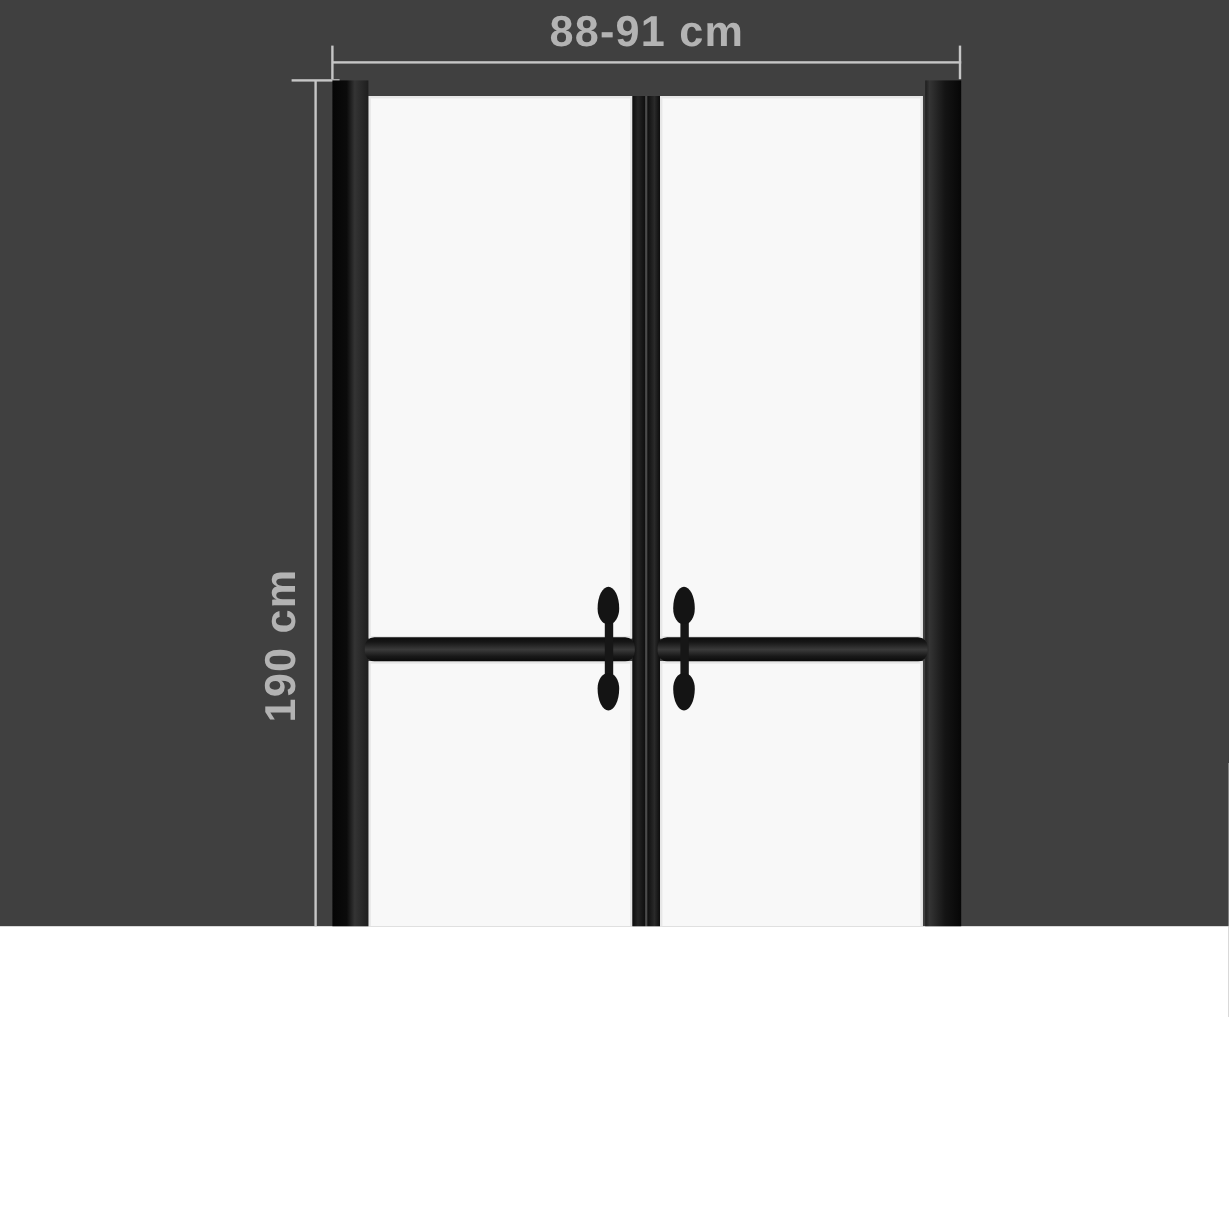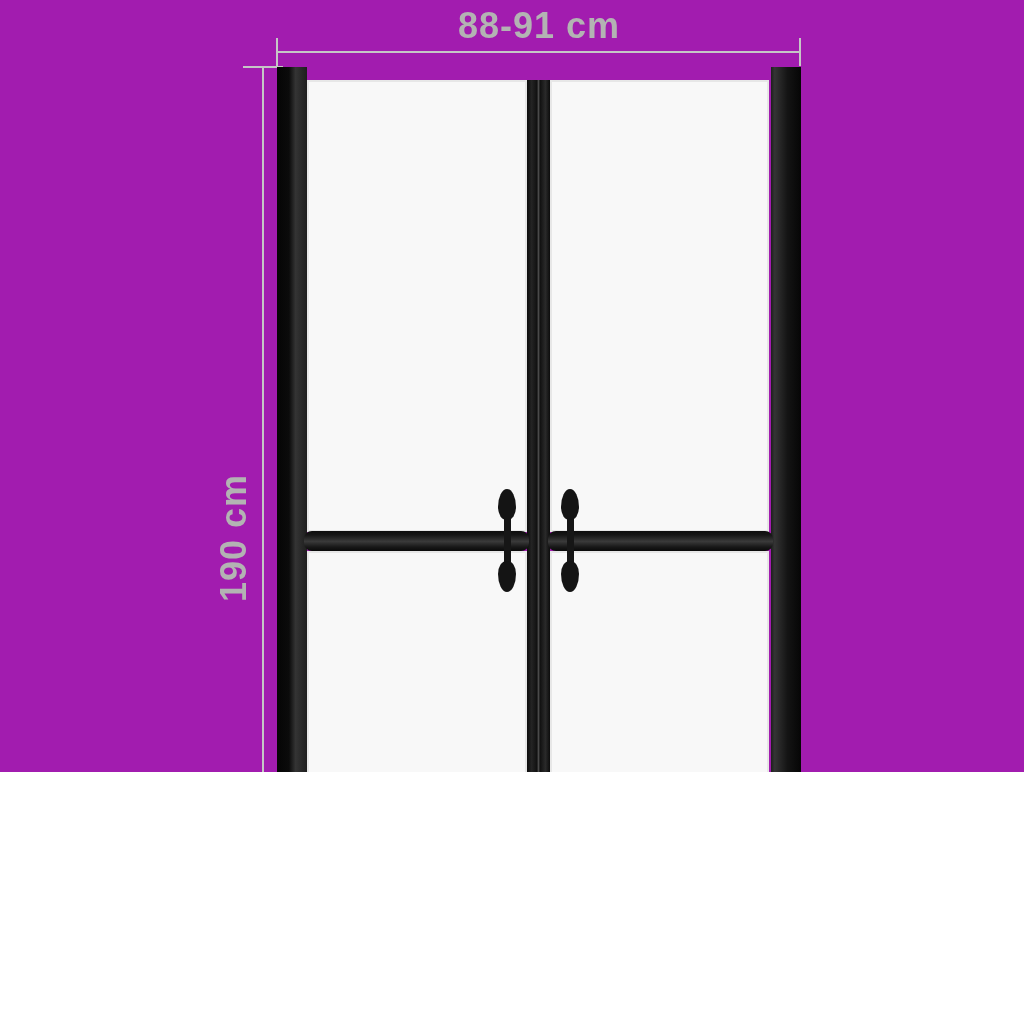"88-91 cm" .stage { background: #a21caf -> #404040 }
